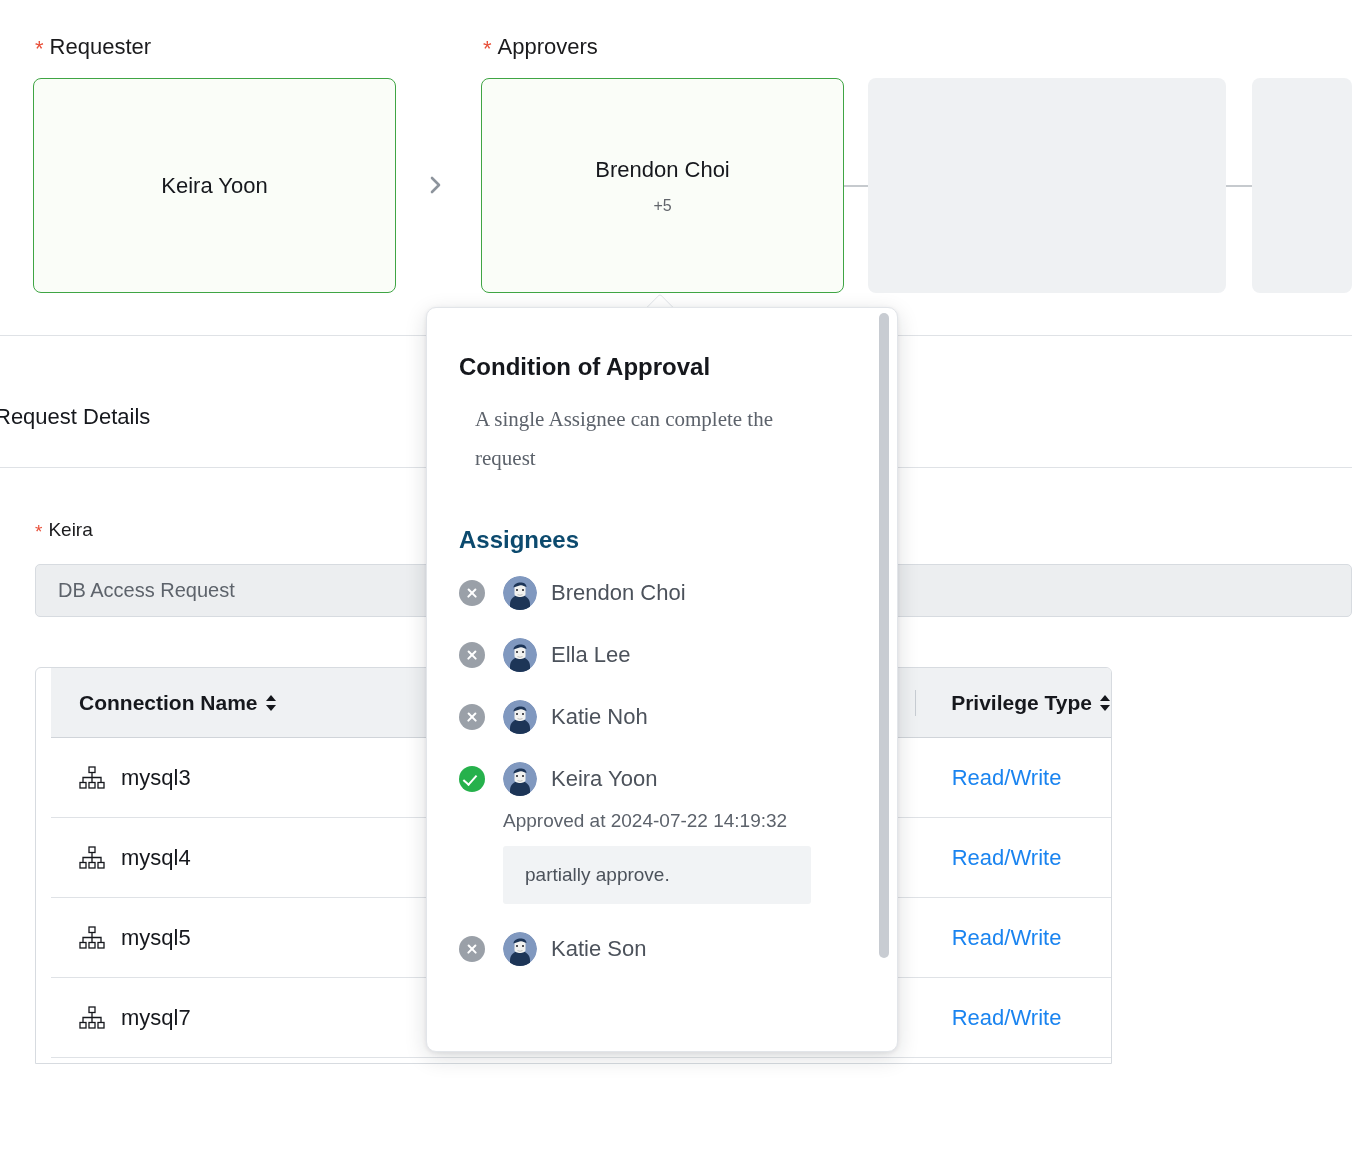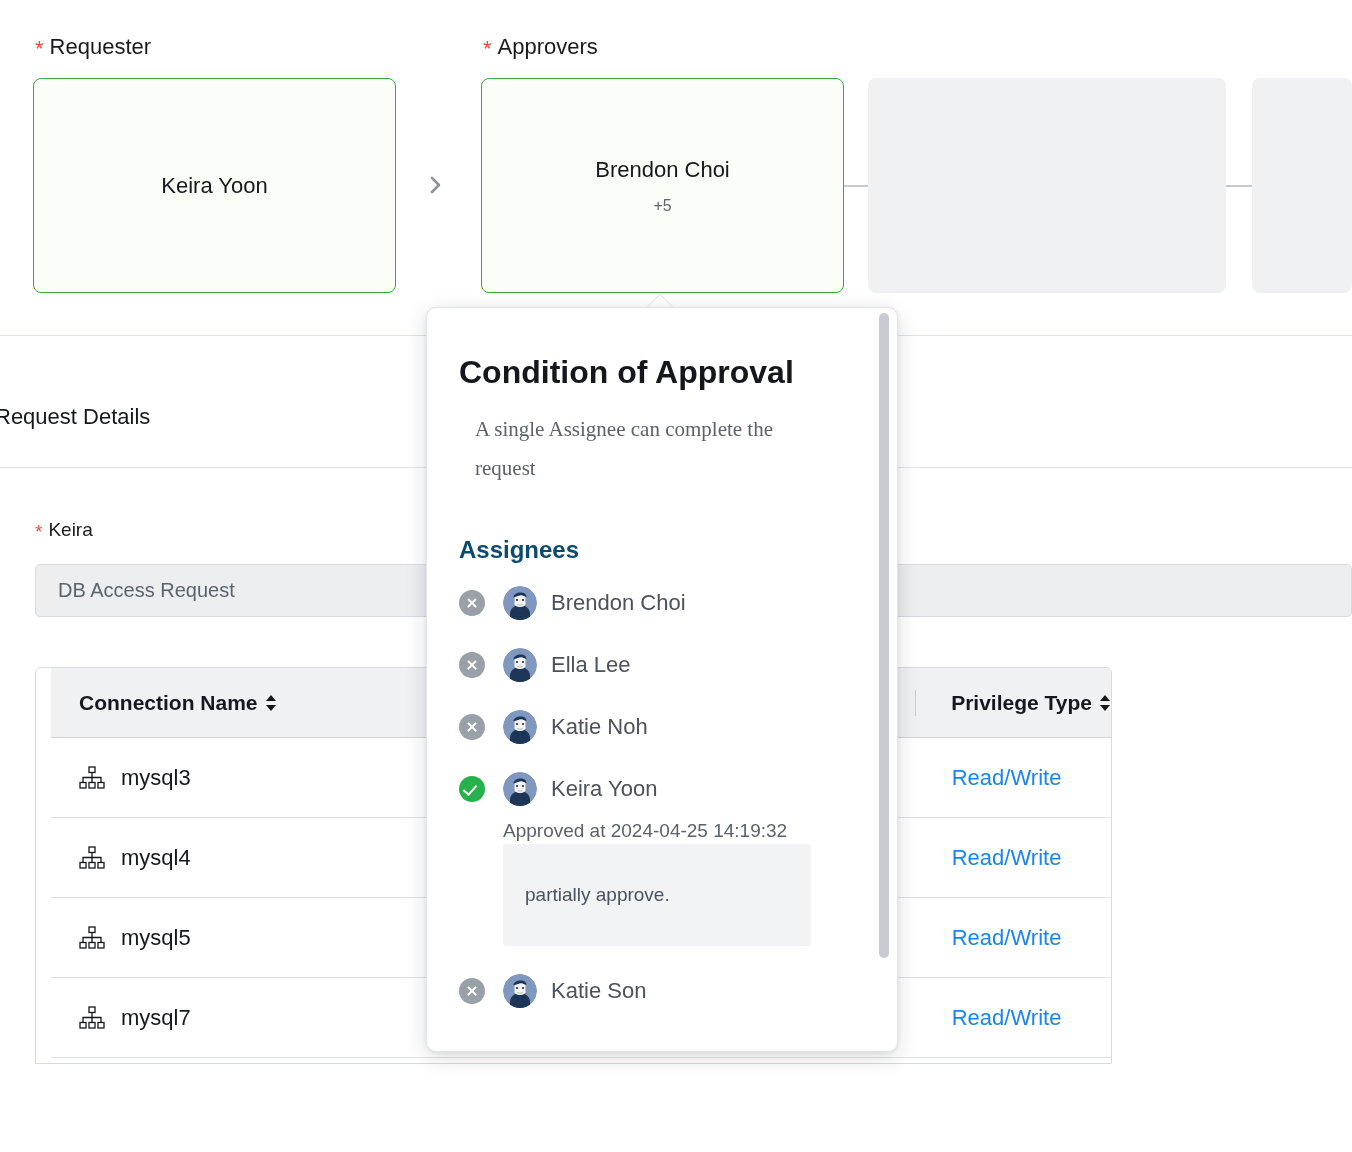"Condition of Approval" .pop-h1 { font-size: 32px -> 24px }
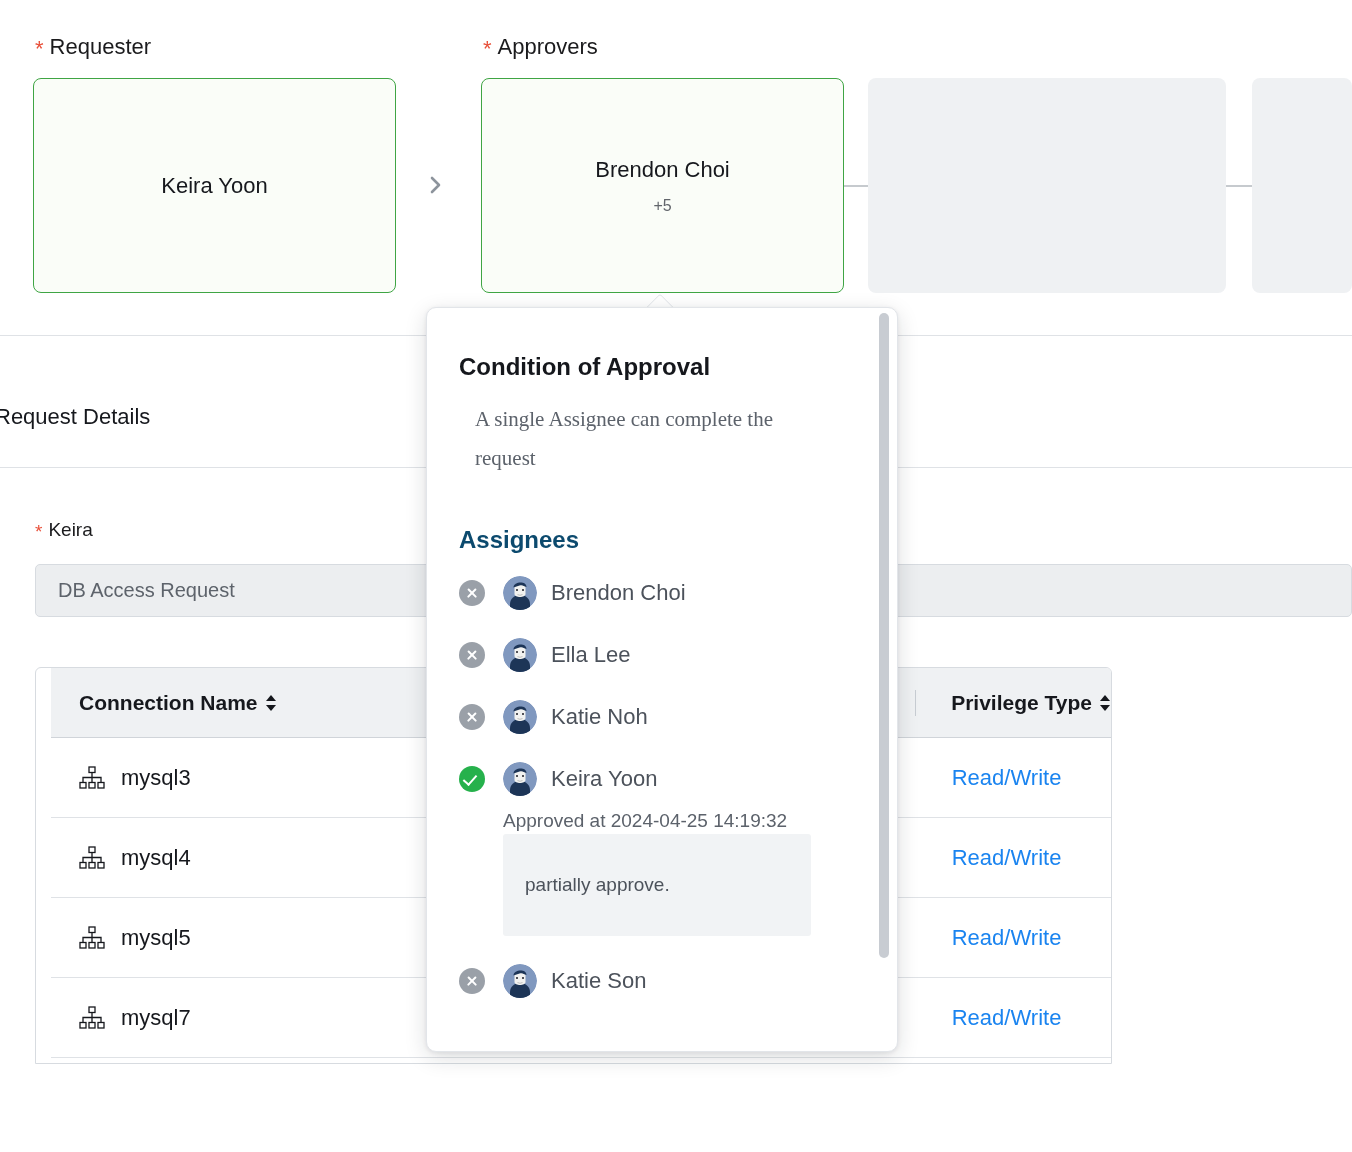"Approved at 2024-04-25 14:19:32" div.approved-at { text: 2024-04-25 -> 2024-07-22 }
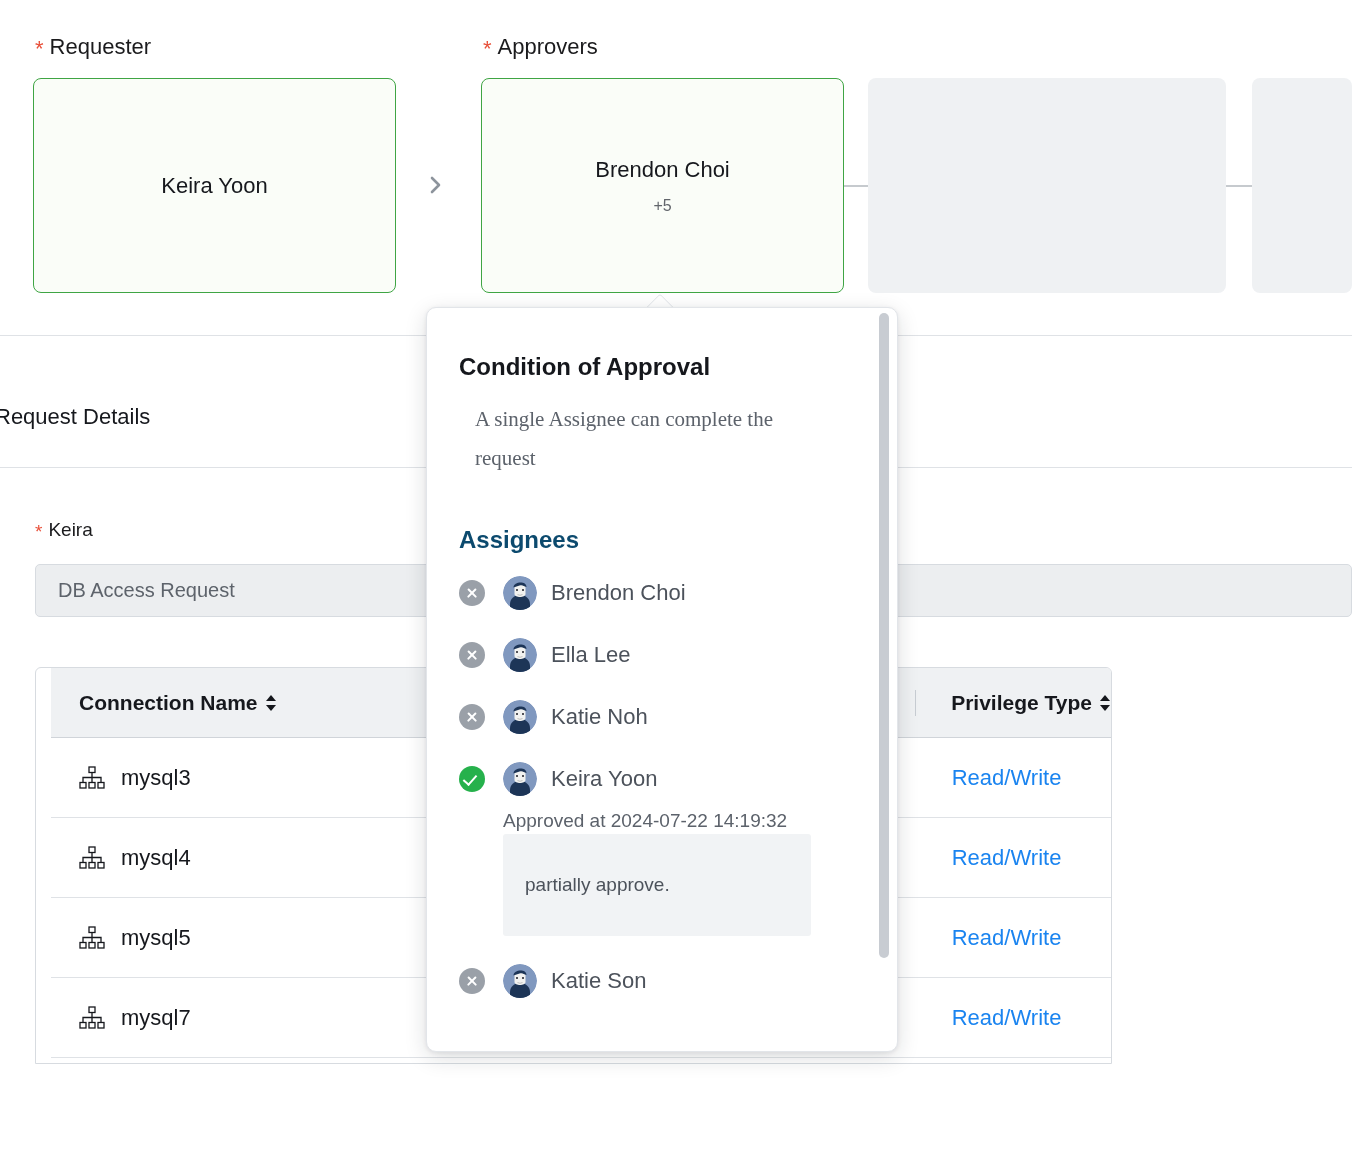"partially approve." .comment { margin-top: 2px -> 14px; padding: 40px 22px -> 18px 22px }
